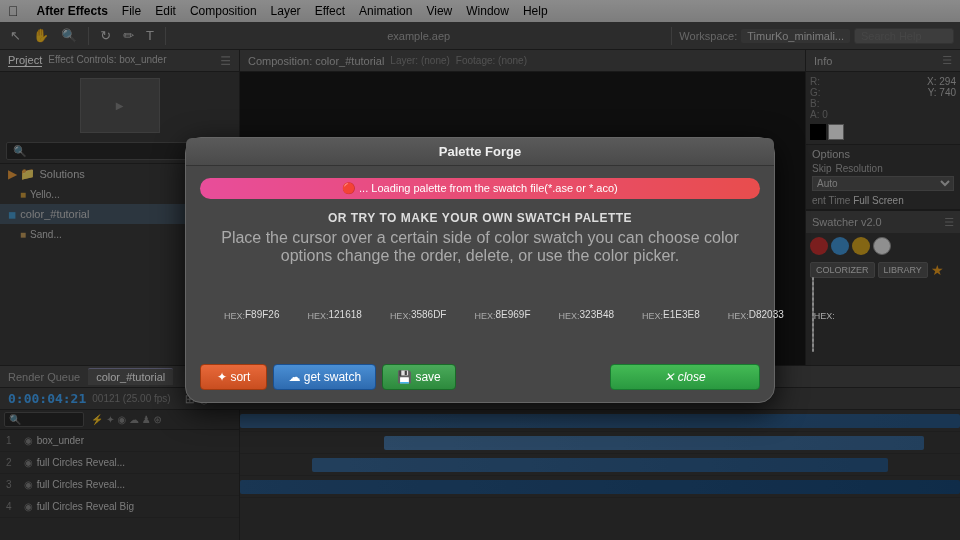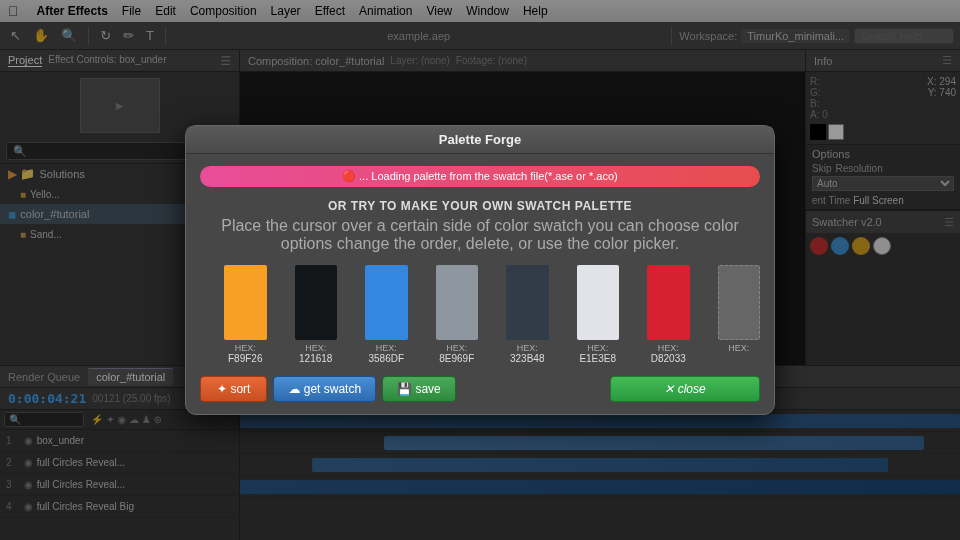"Palette Forge" #palette-dialog { border-radius: 11px -> 16px }
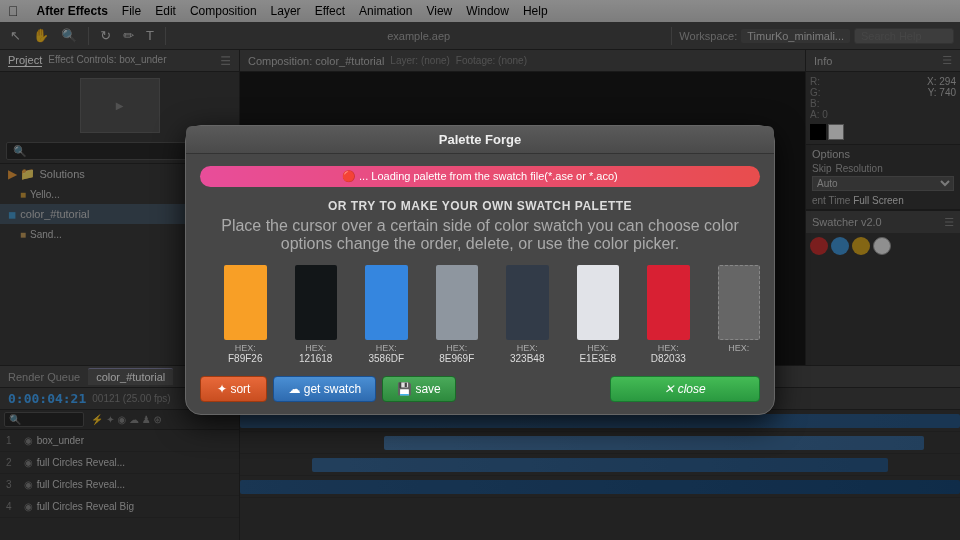"COLORIZER" div.swatcher-buttons { html: none -> <div> <button>COLORIZER</button> <button>LIBRARY</button> <span>★</span> </div> }
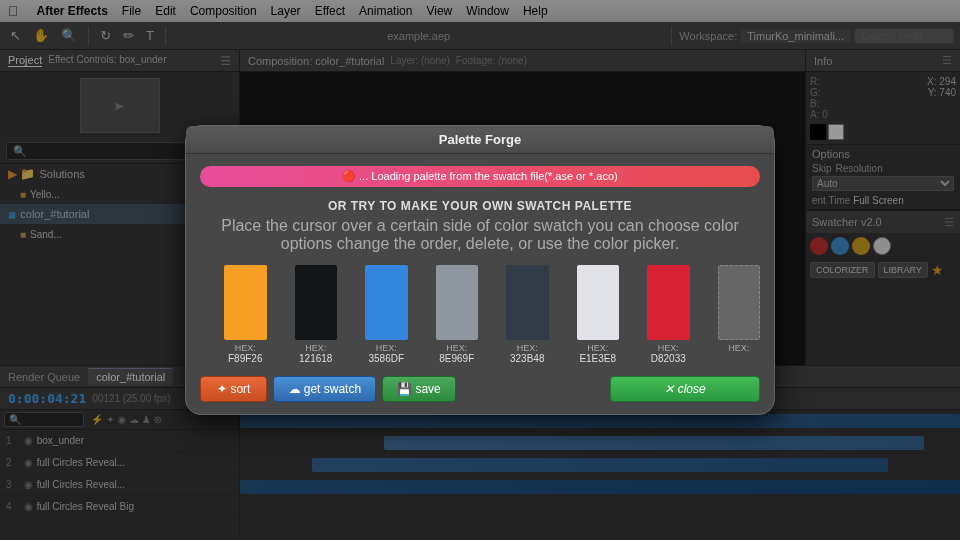"HEX:" .swatch-item { flex-direction: column -> row }
